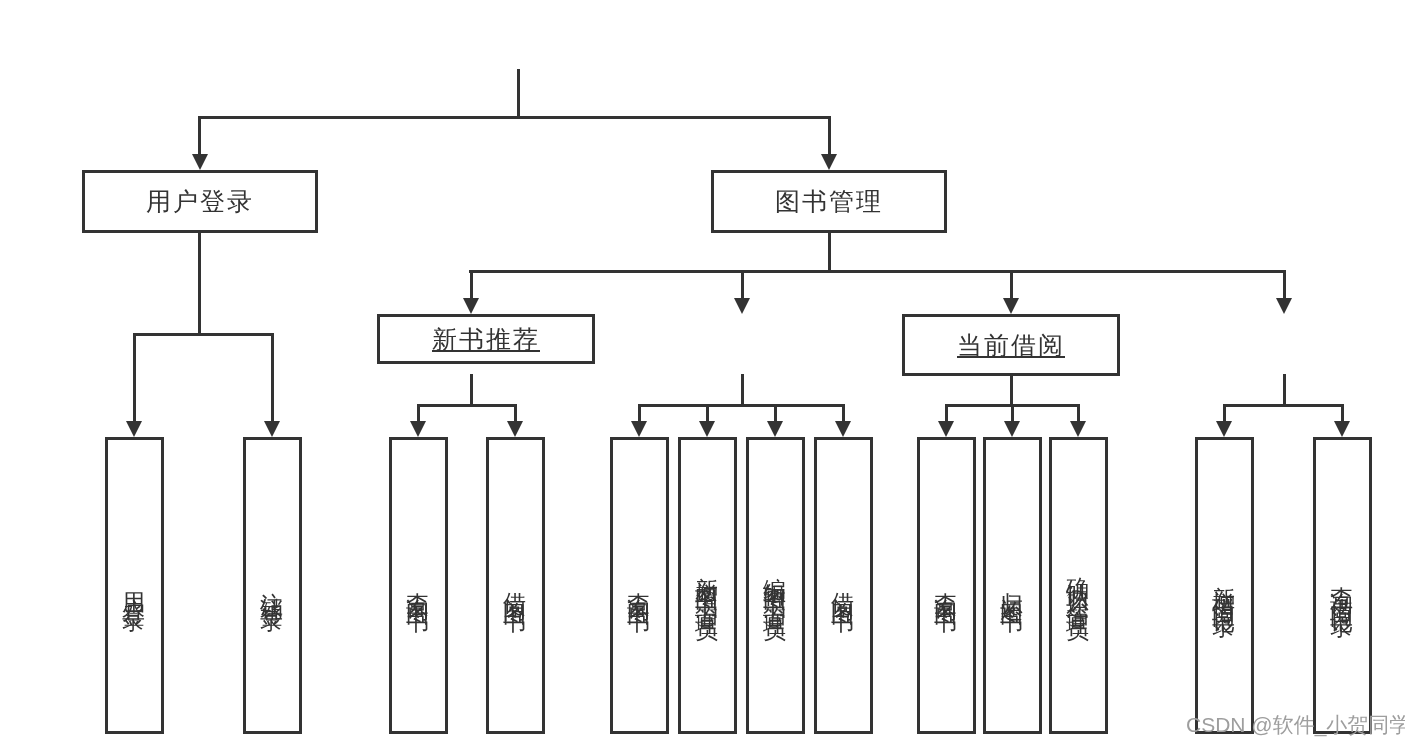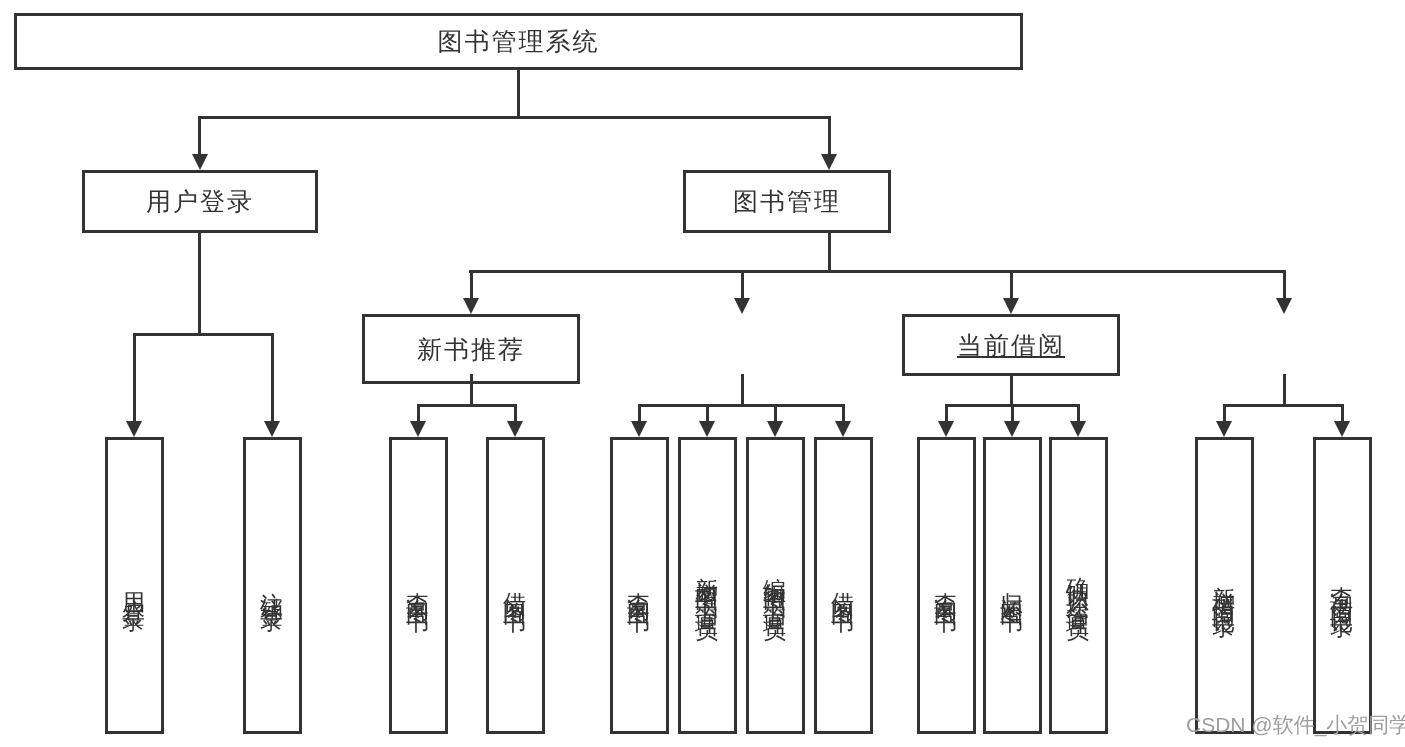"图书管理系统" div.box { html: <div> <span>图书管理系统</span> </div> -> none }
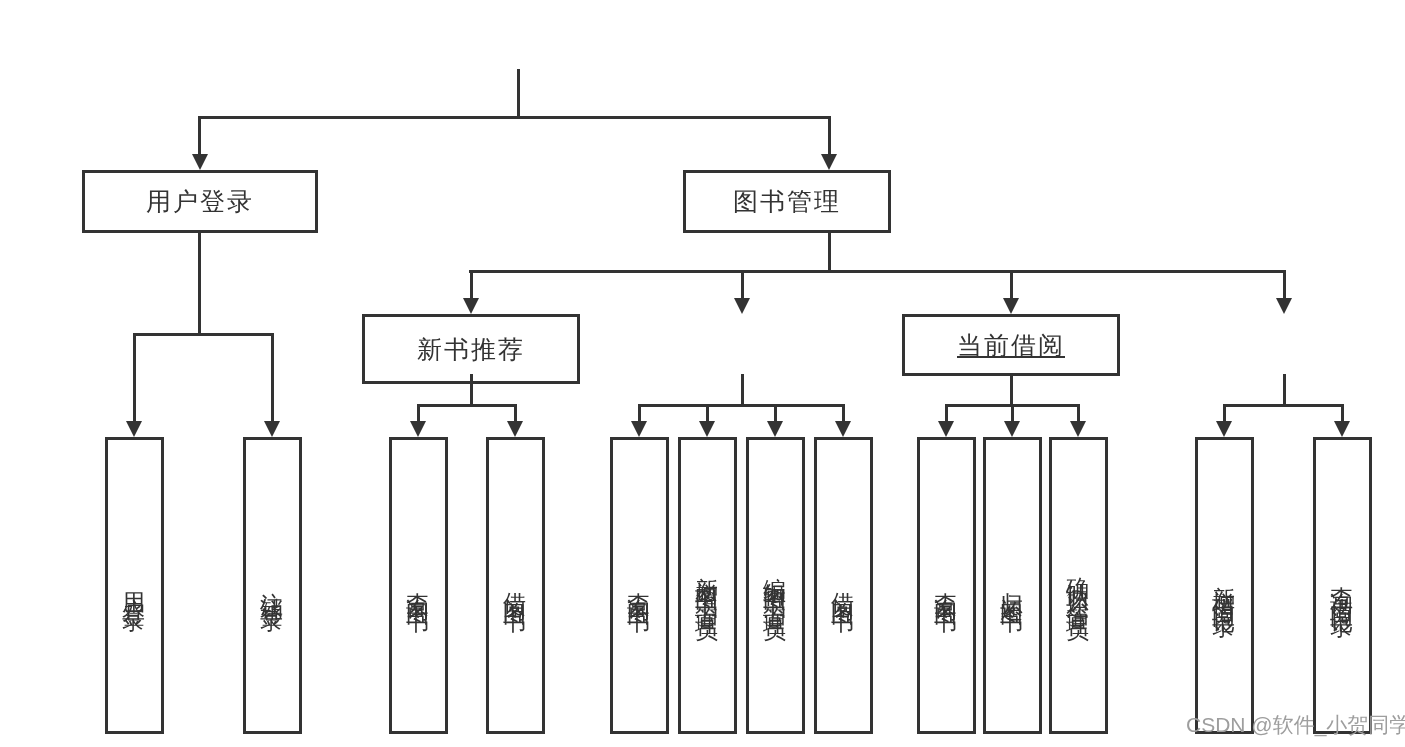"图书管理" div.box { left: 683px -> 711px; width: 208px -> 236px }
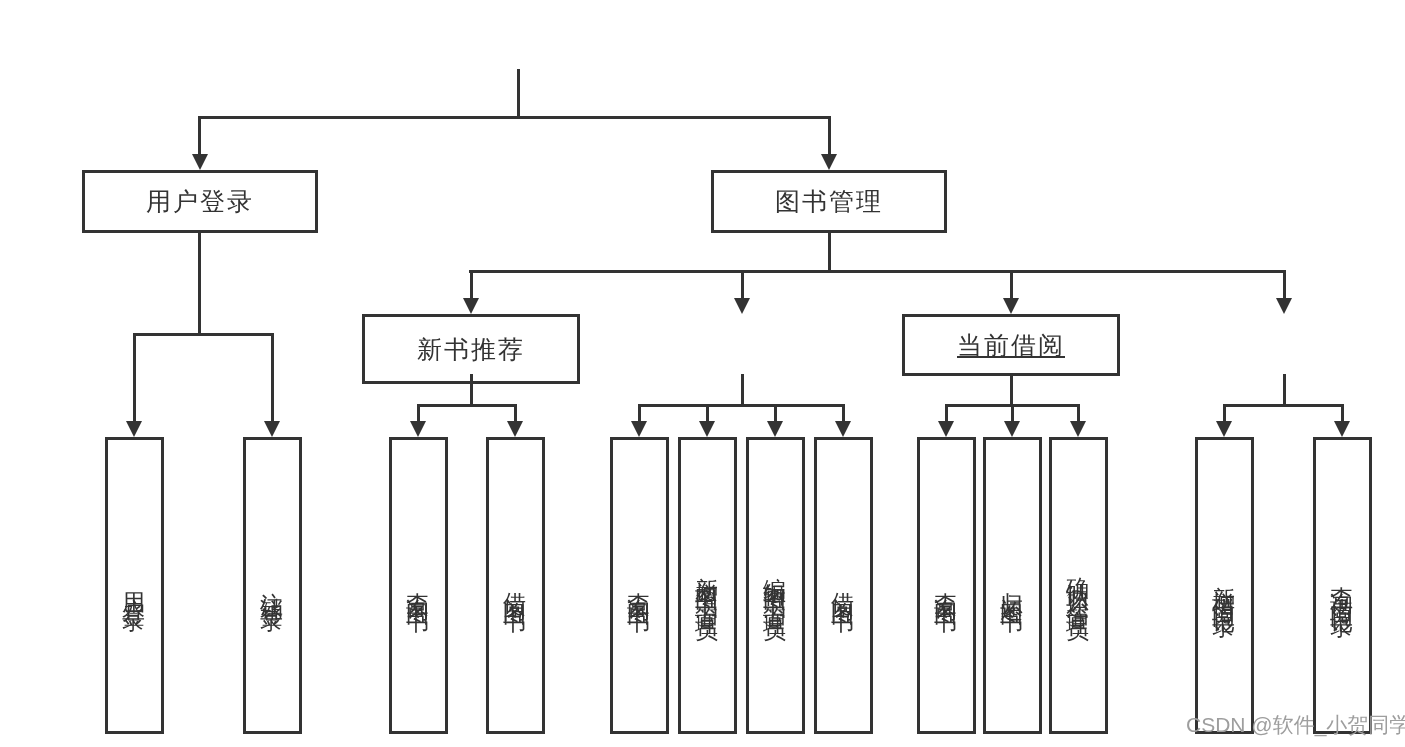"新书推荐" div.box { height: 70px -> 50px; left: 362px -> 377px; text-decoration: none -> underline }
